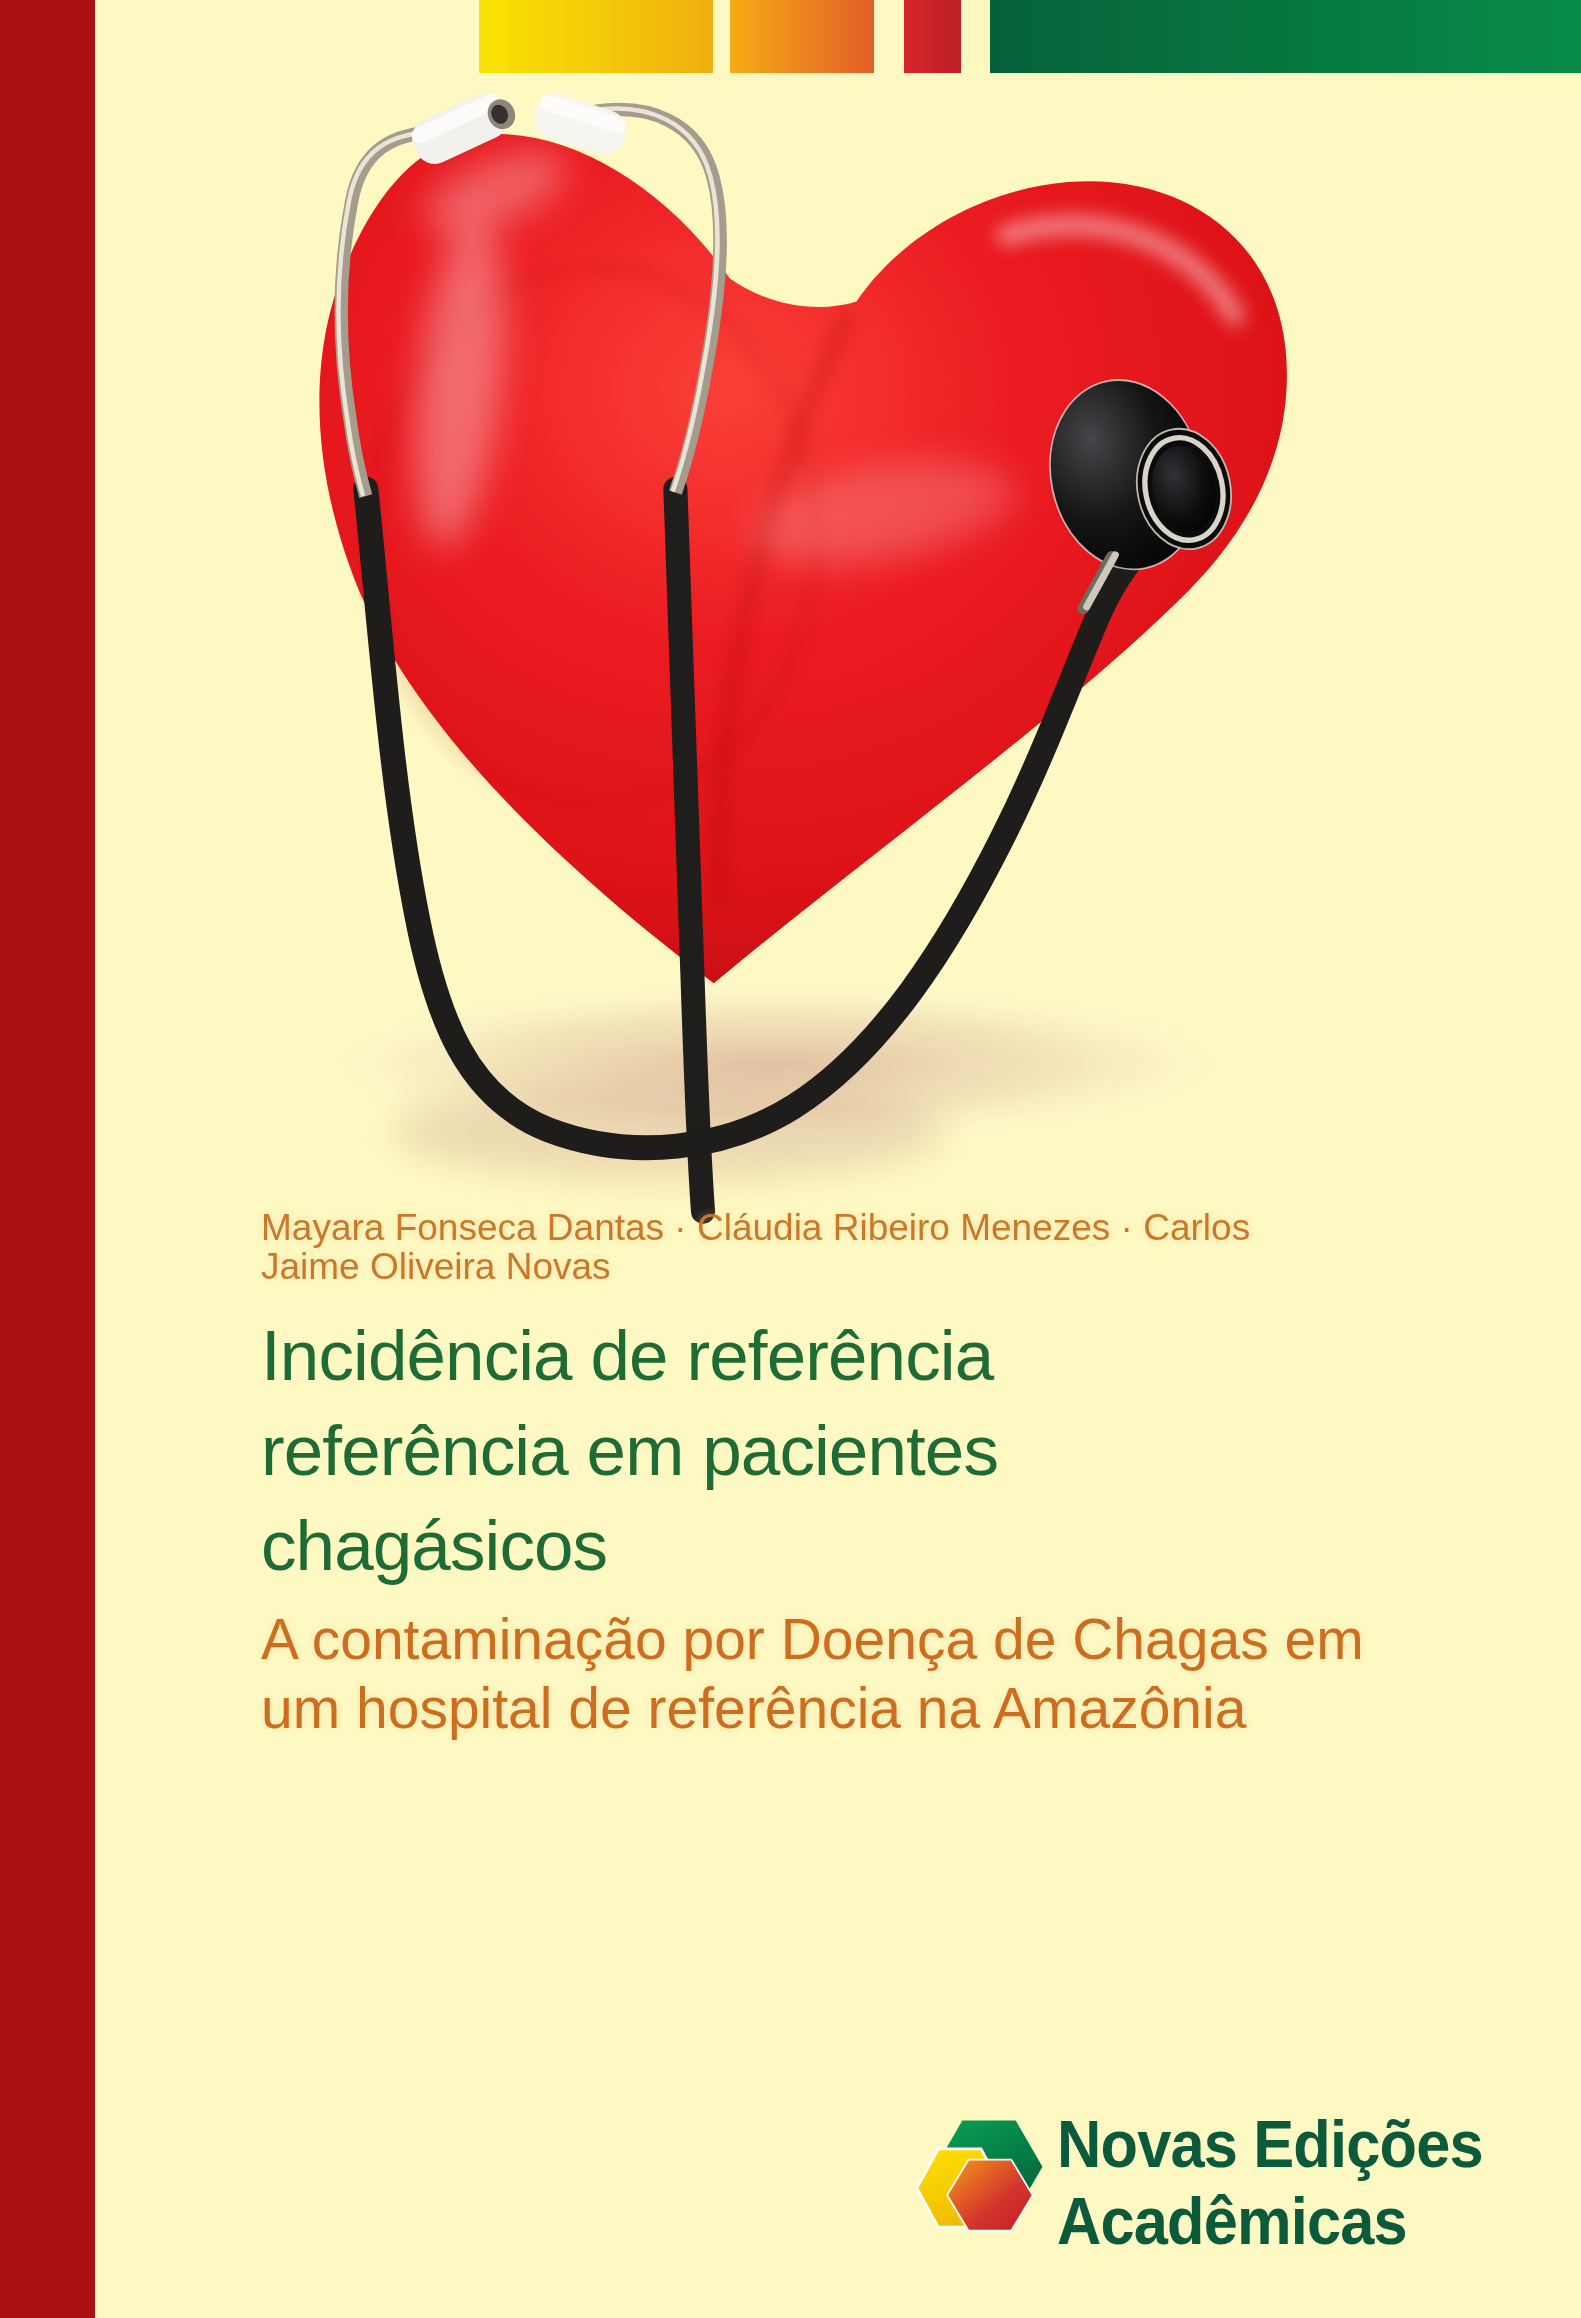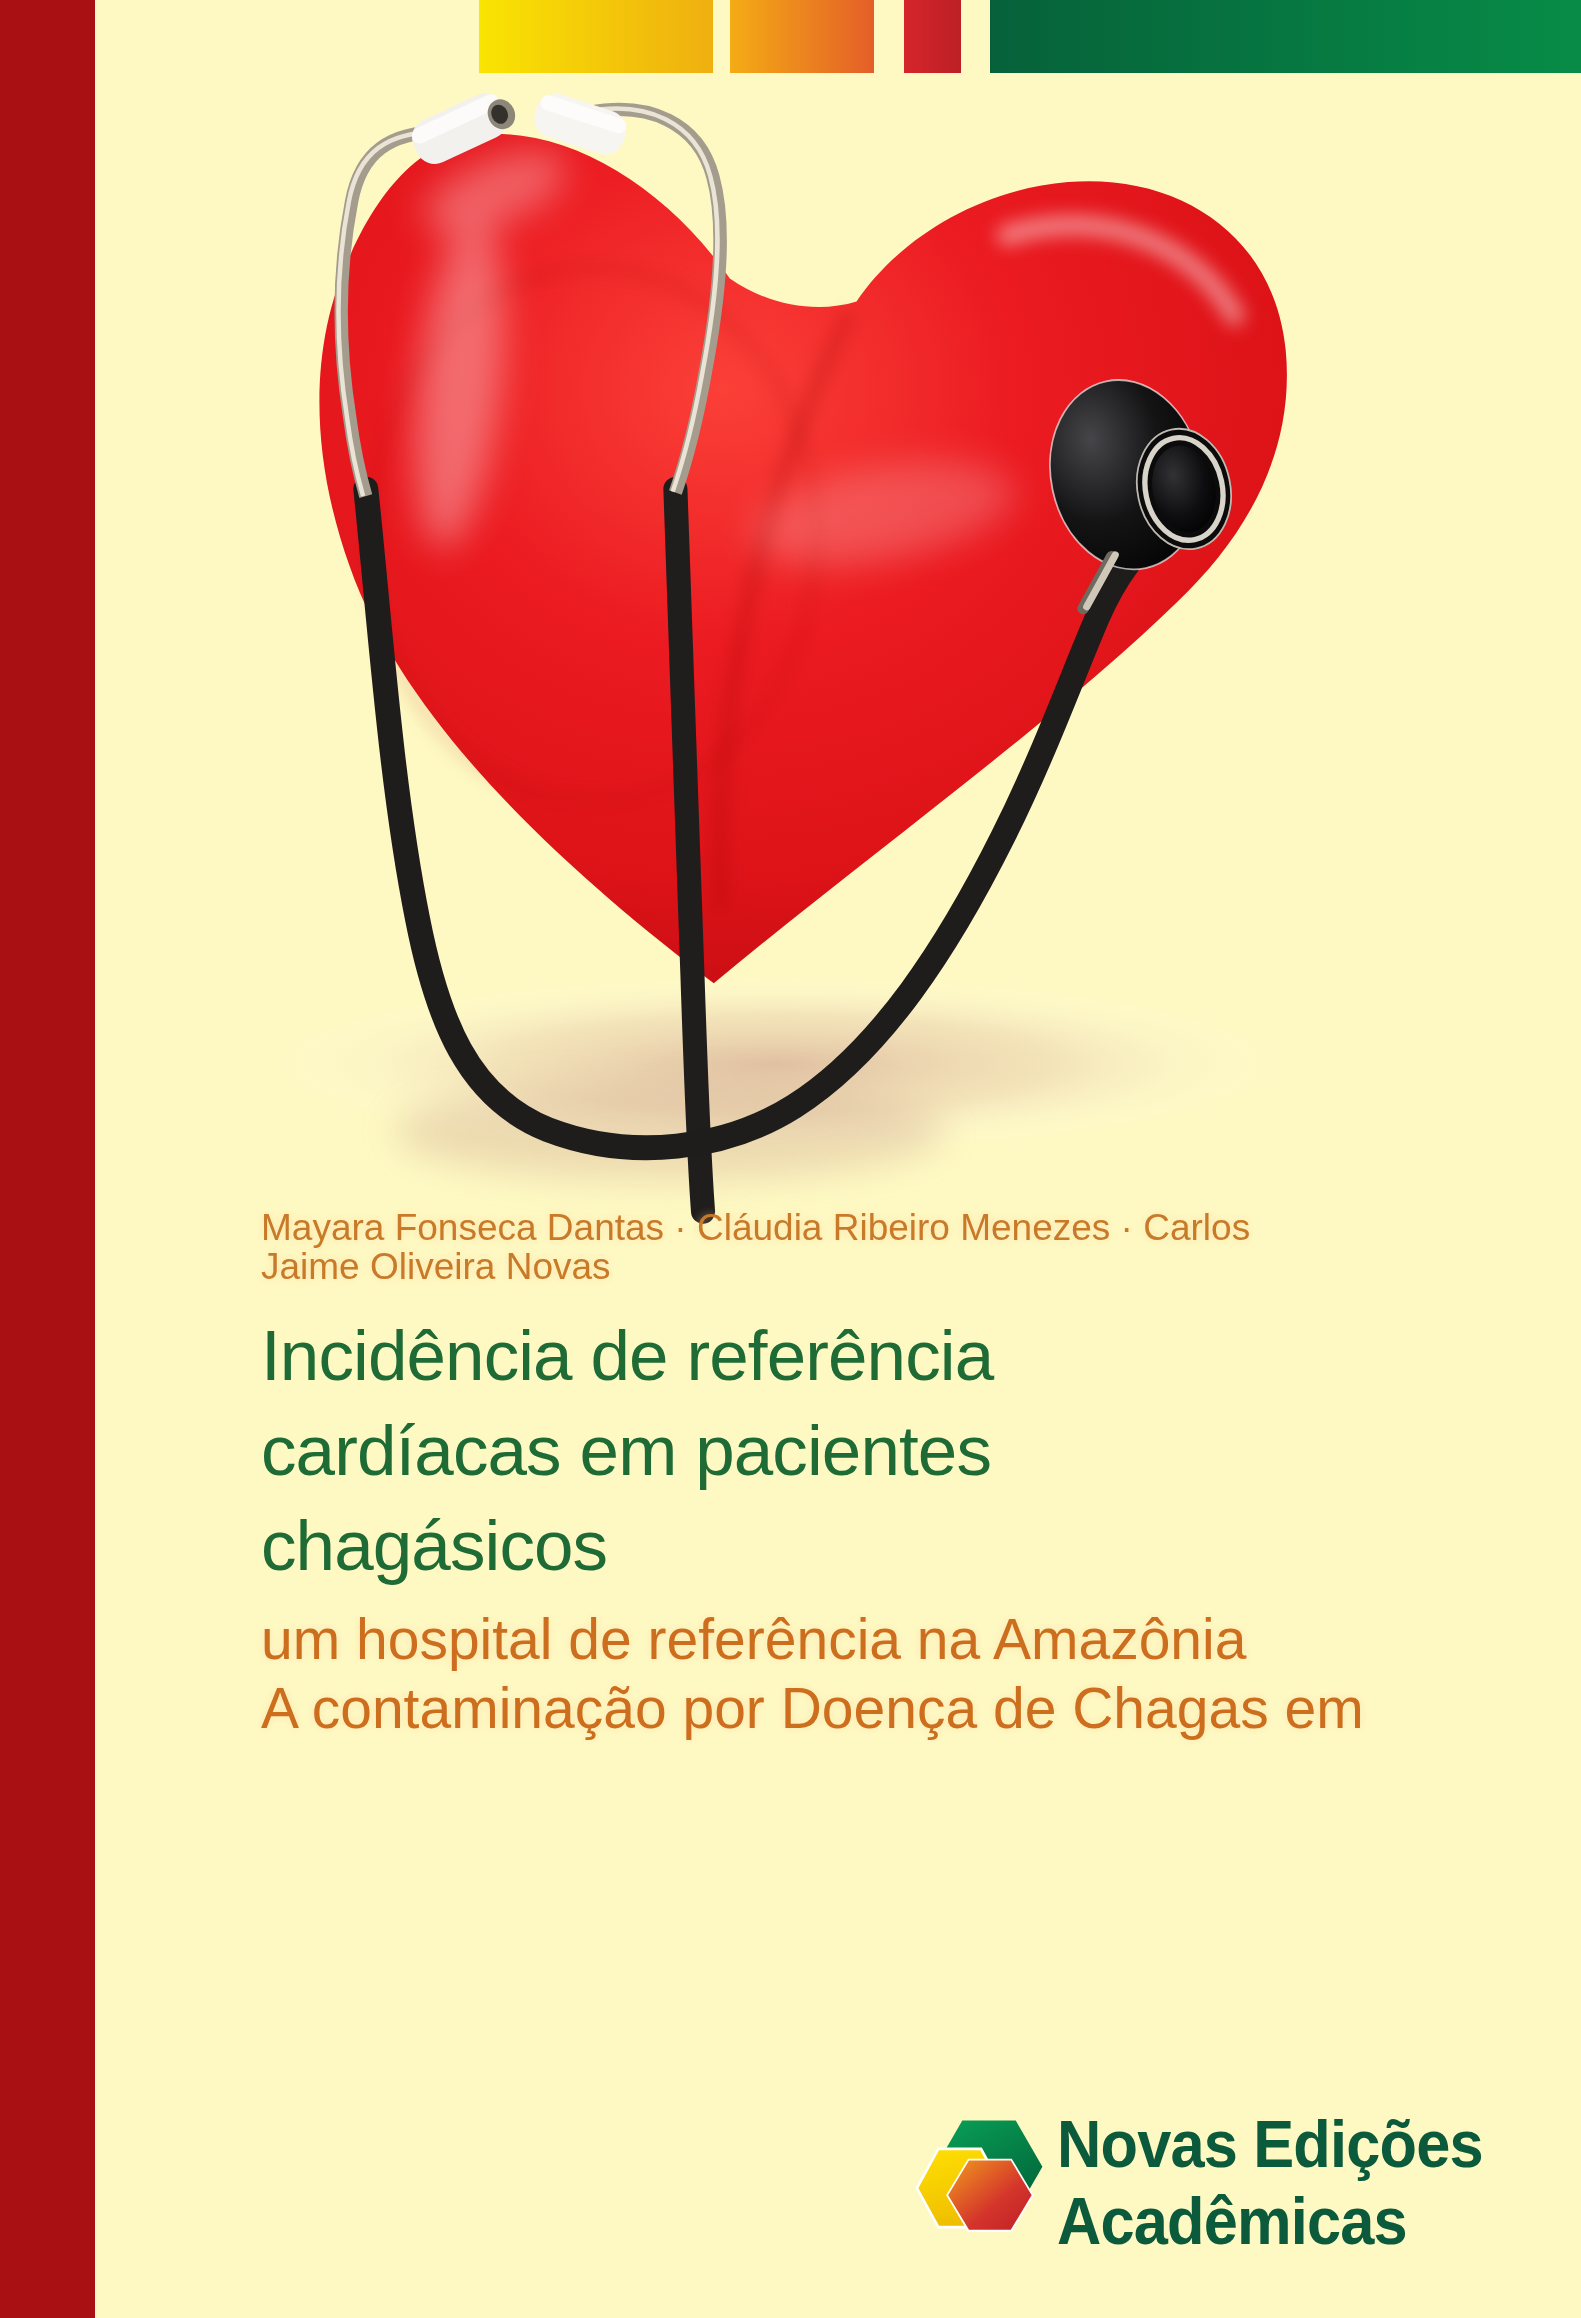"cardíacas em pacientes" div.text-line { text: cardíacas -> referência }
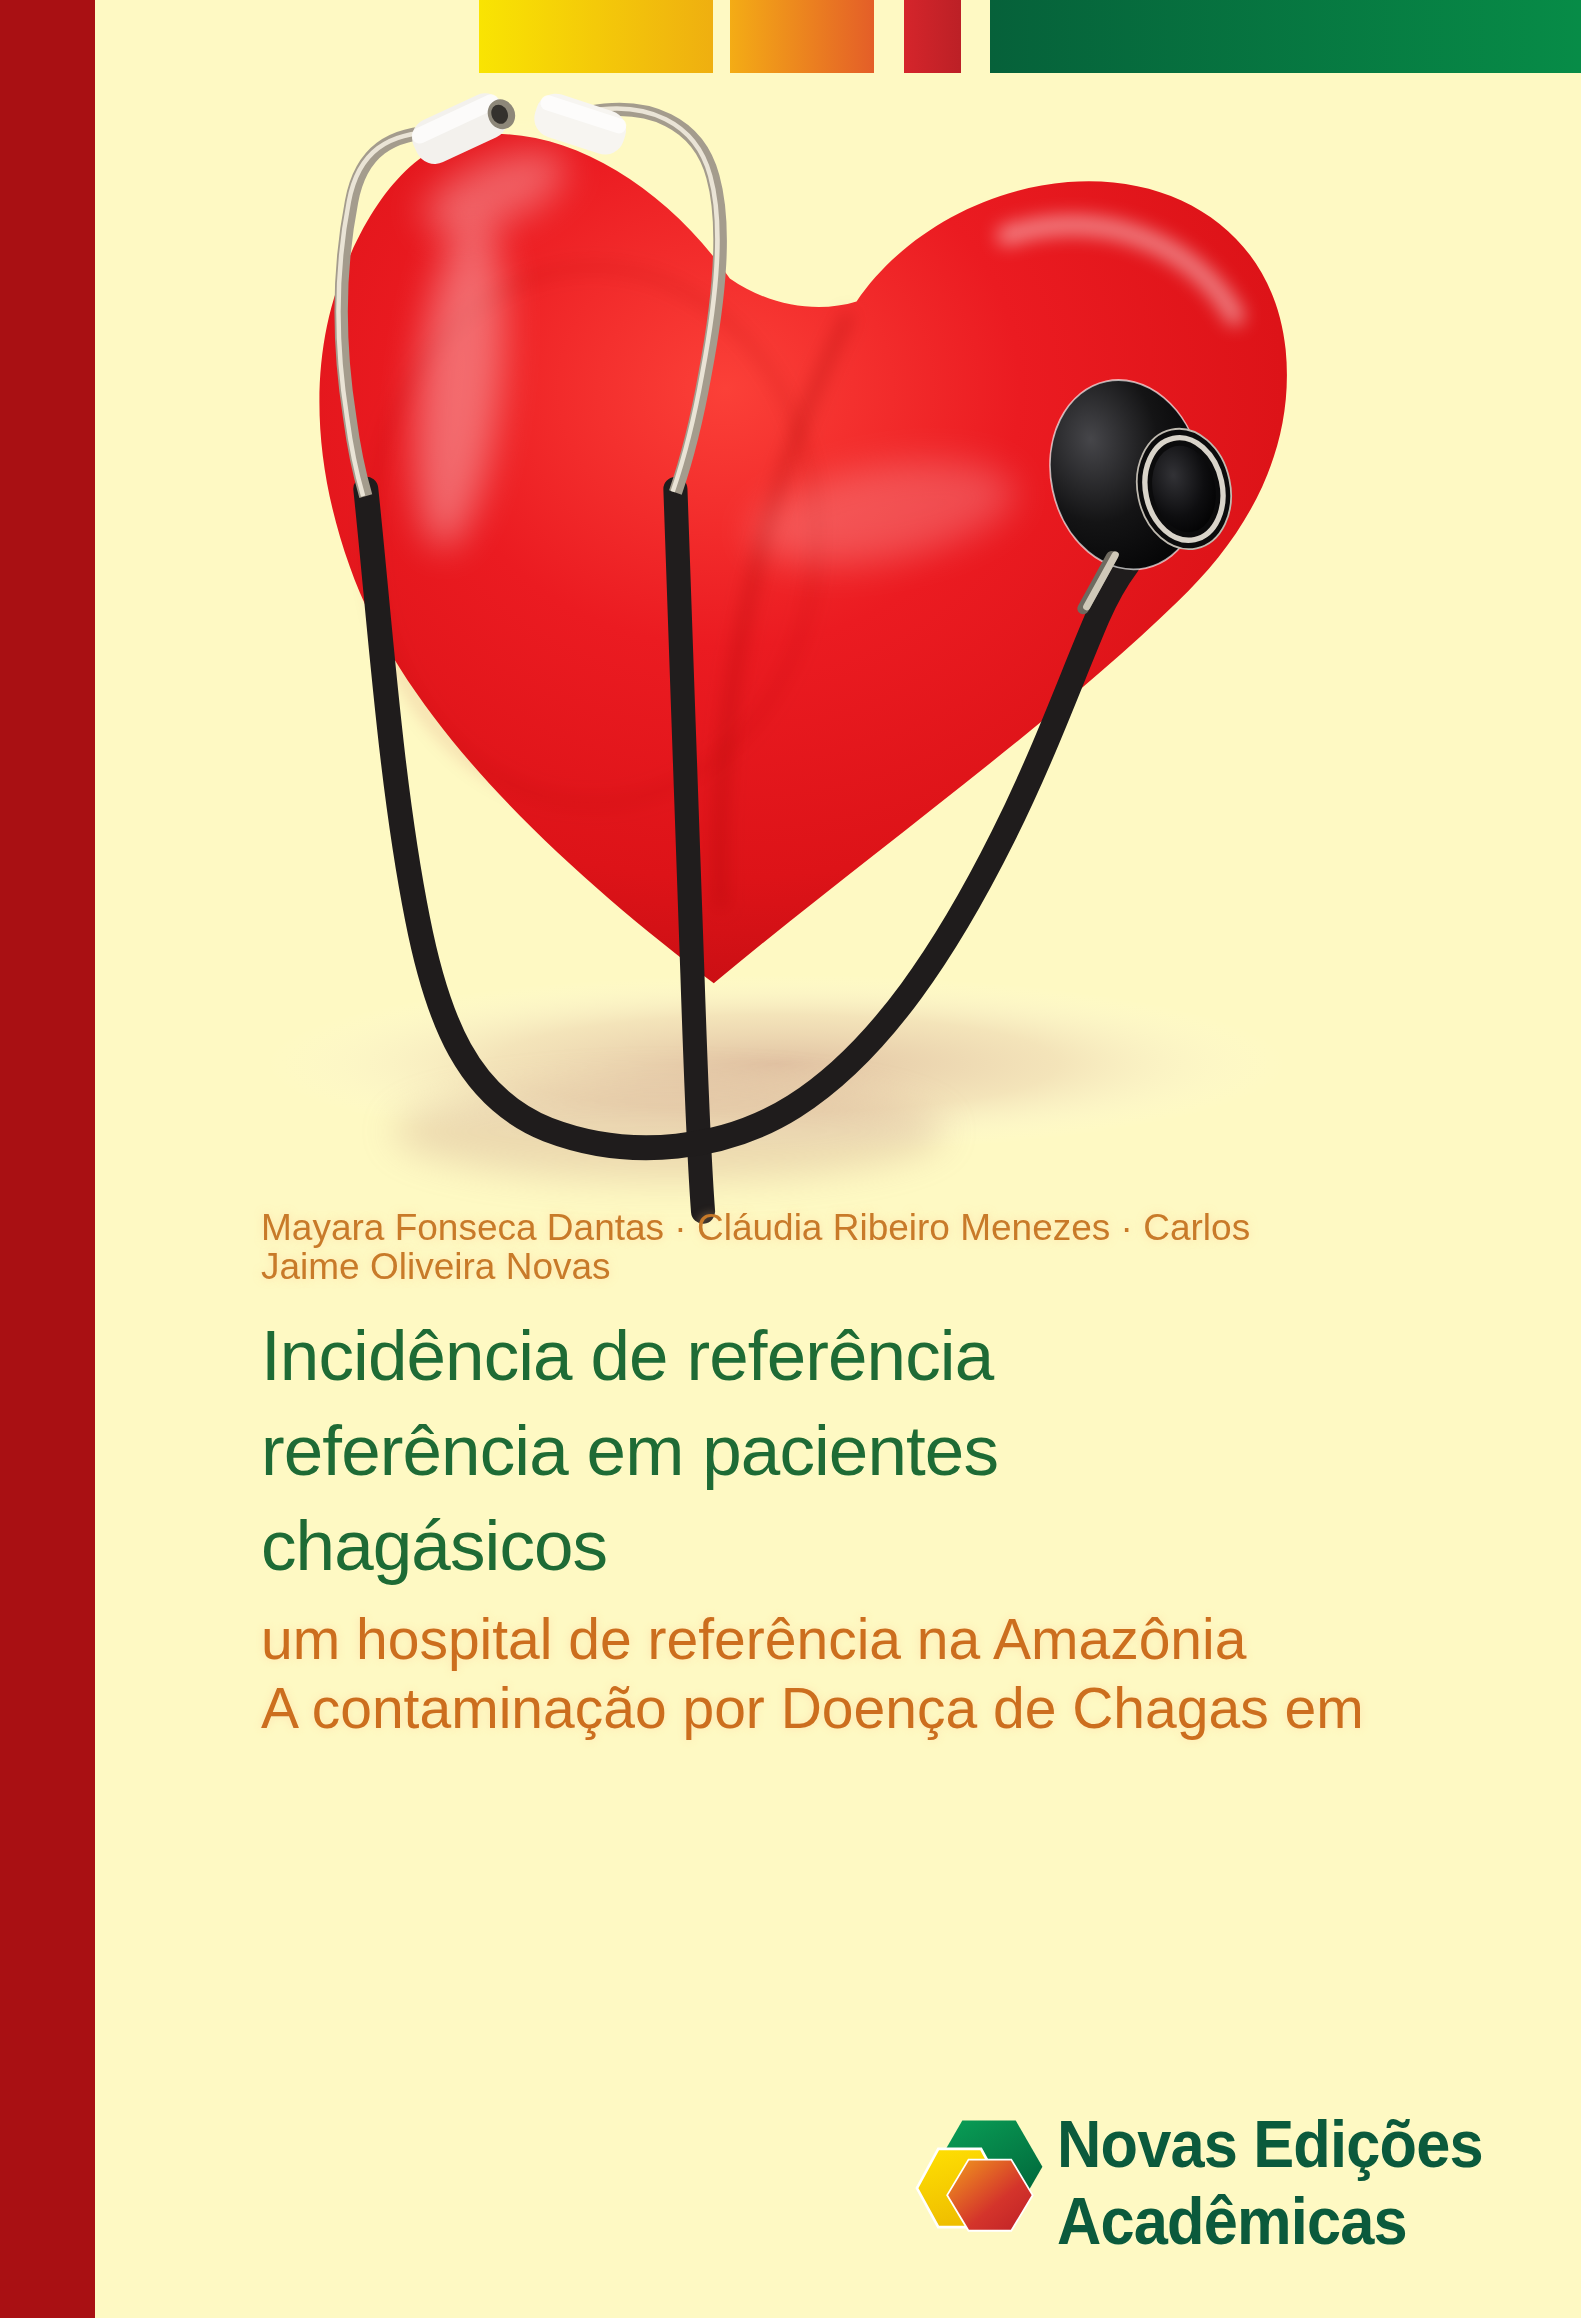"um hospital de referência na" div.text-line { order: before "A contaminação por Doença de" -> after "A contaminação por Doença de" }
